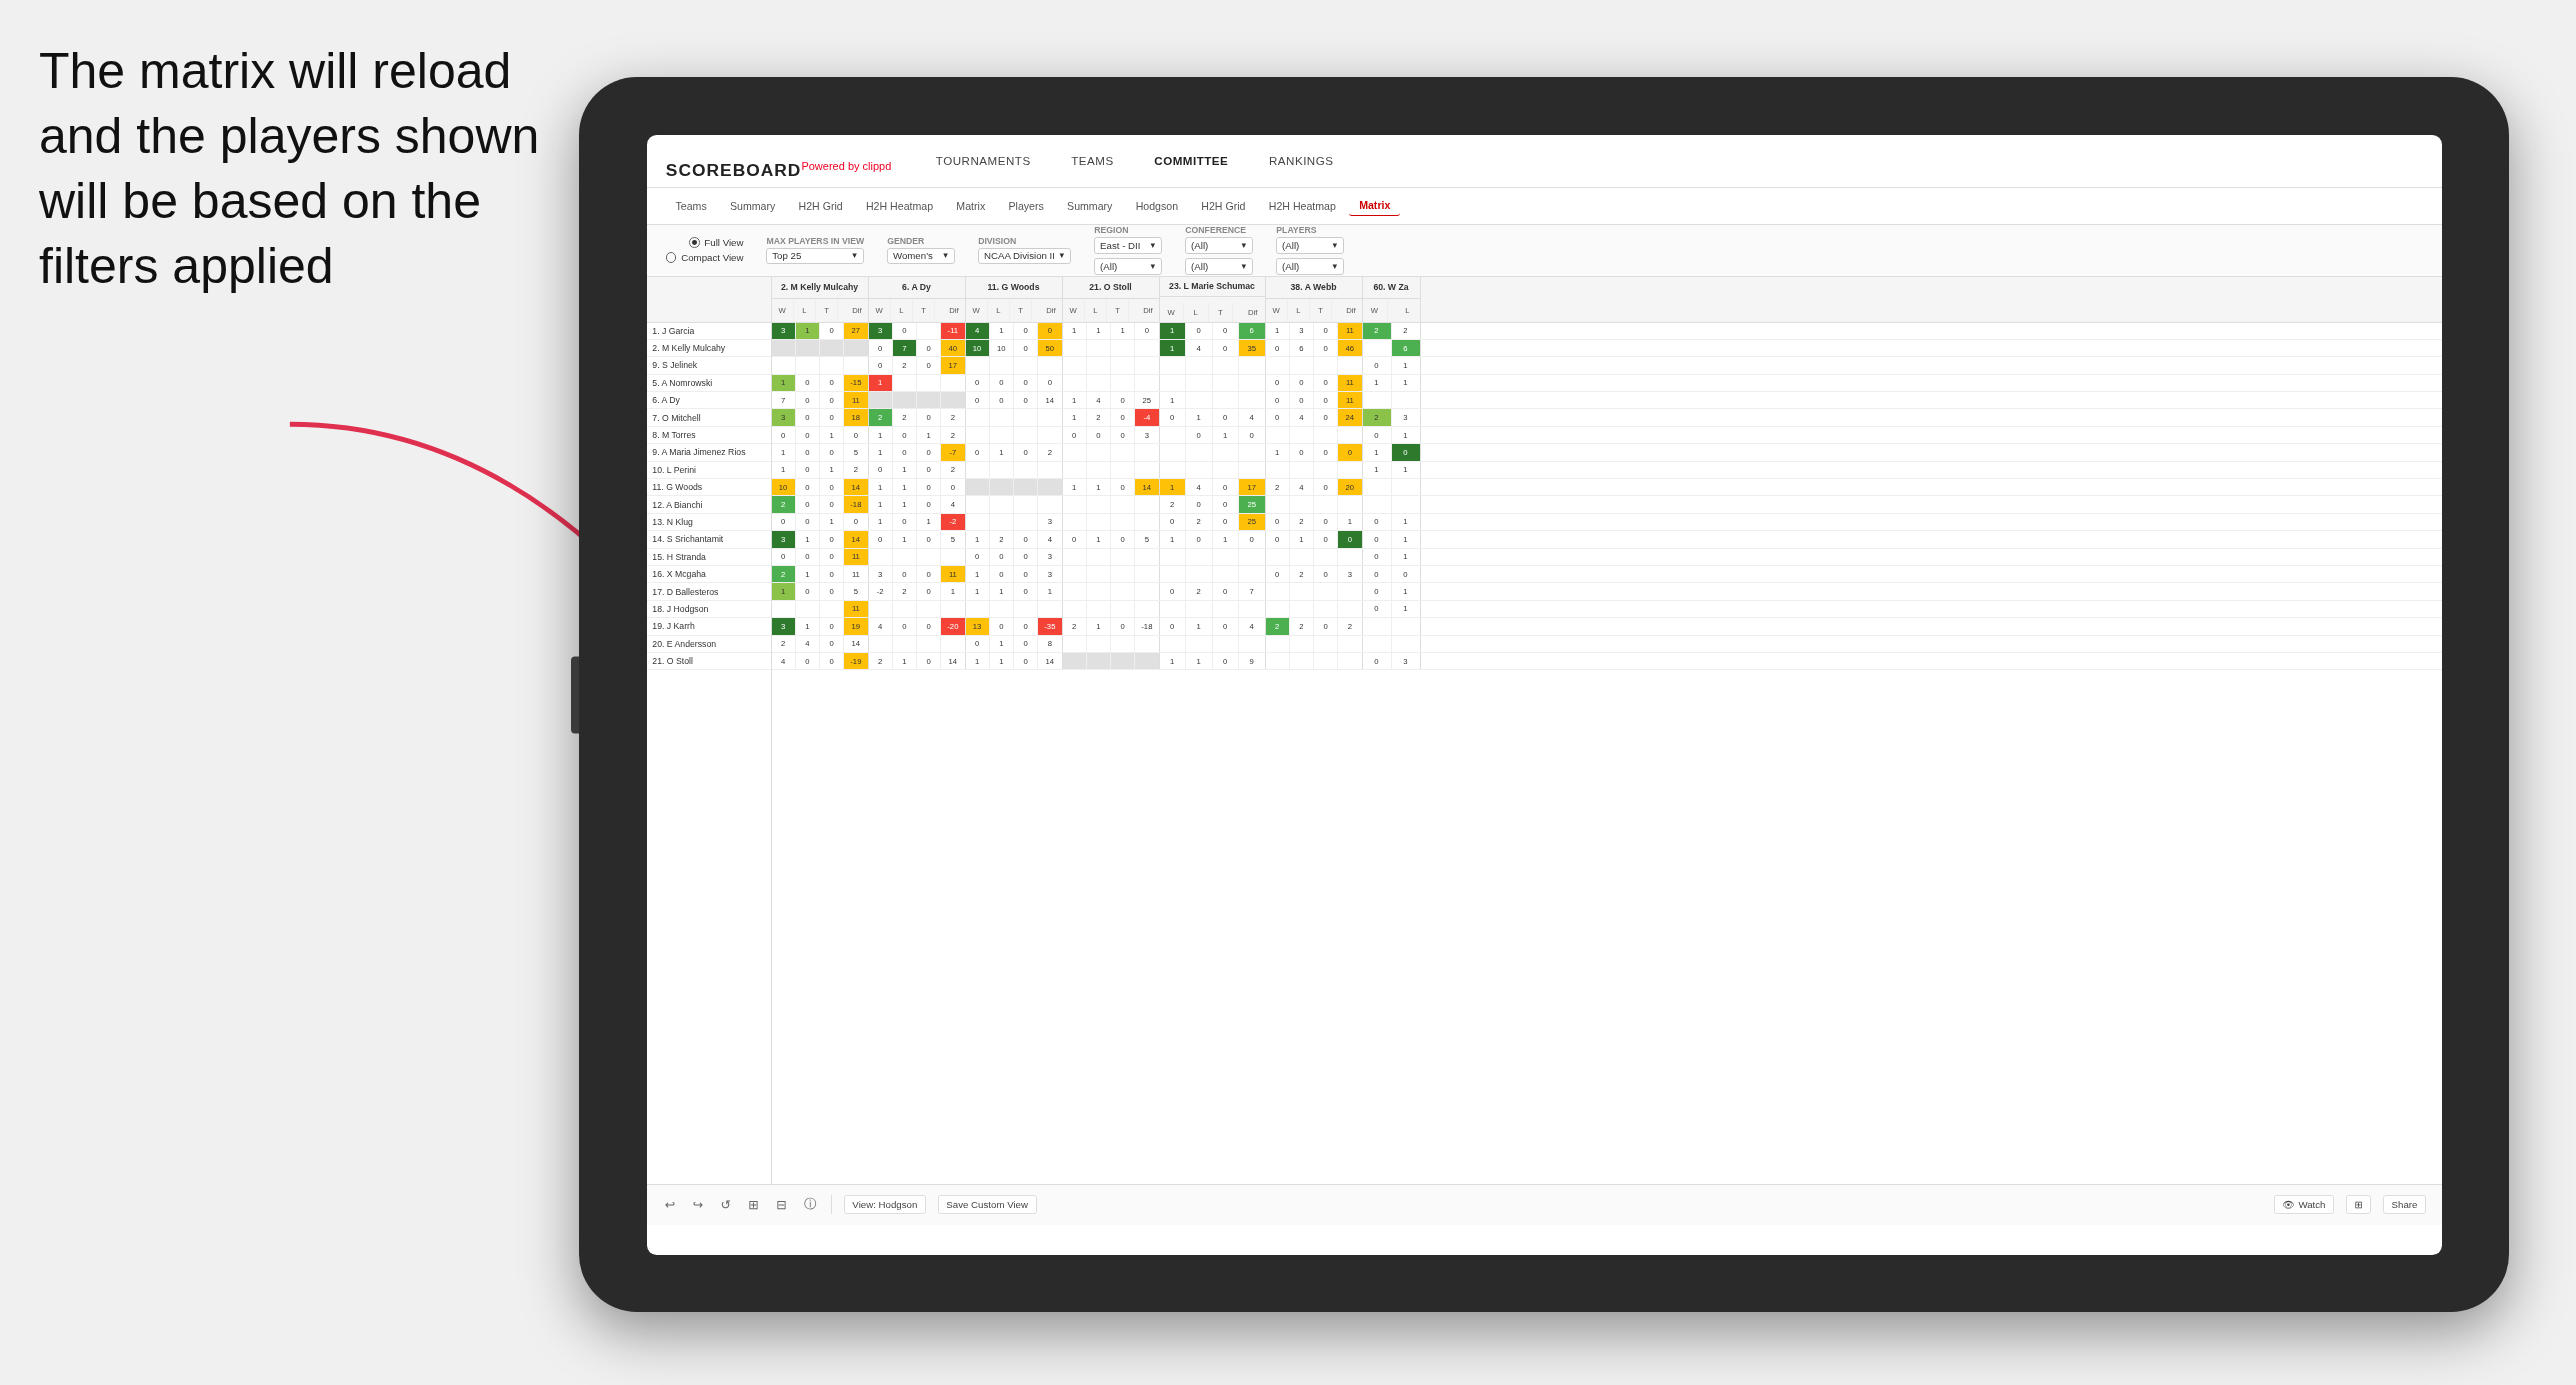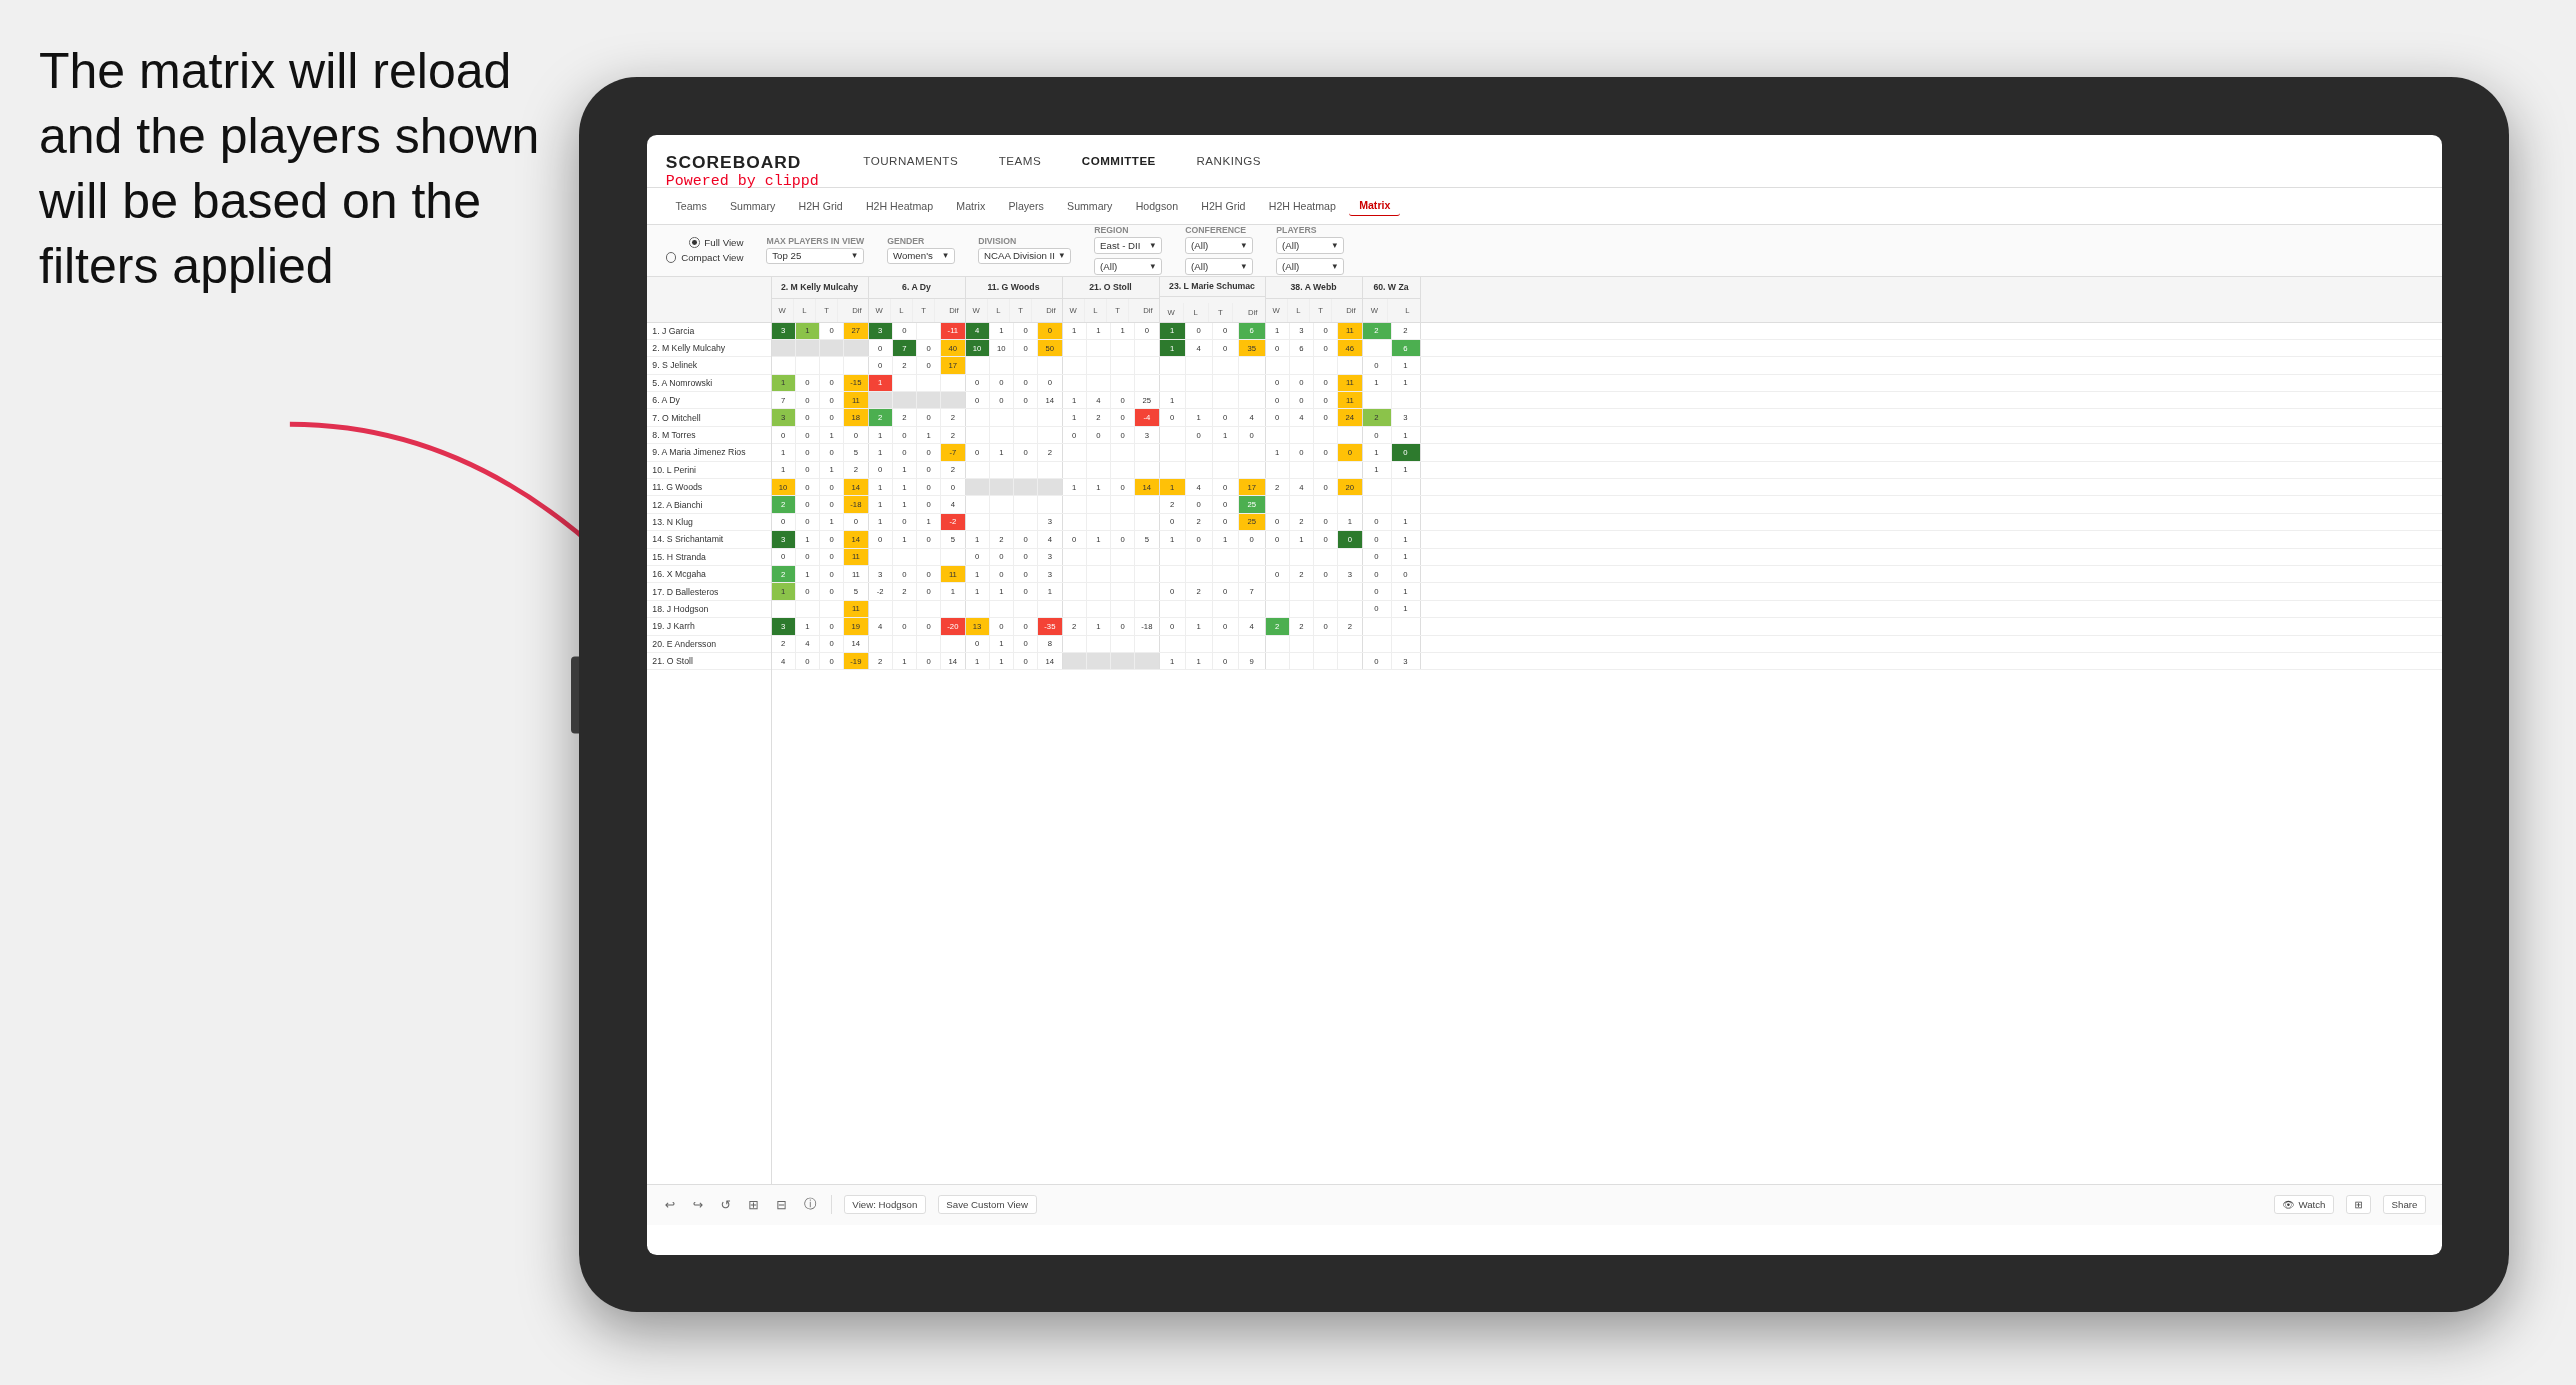"SCOREBOARD" .logo-area { flex-direction: column -> row }
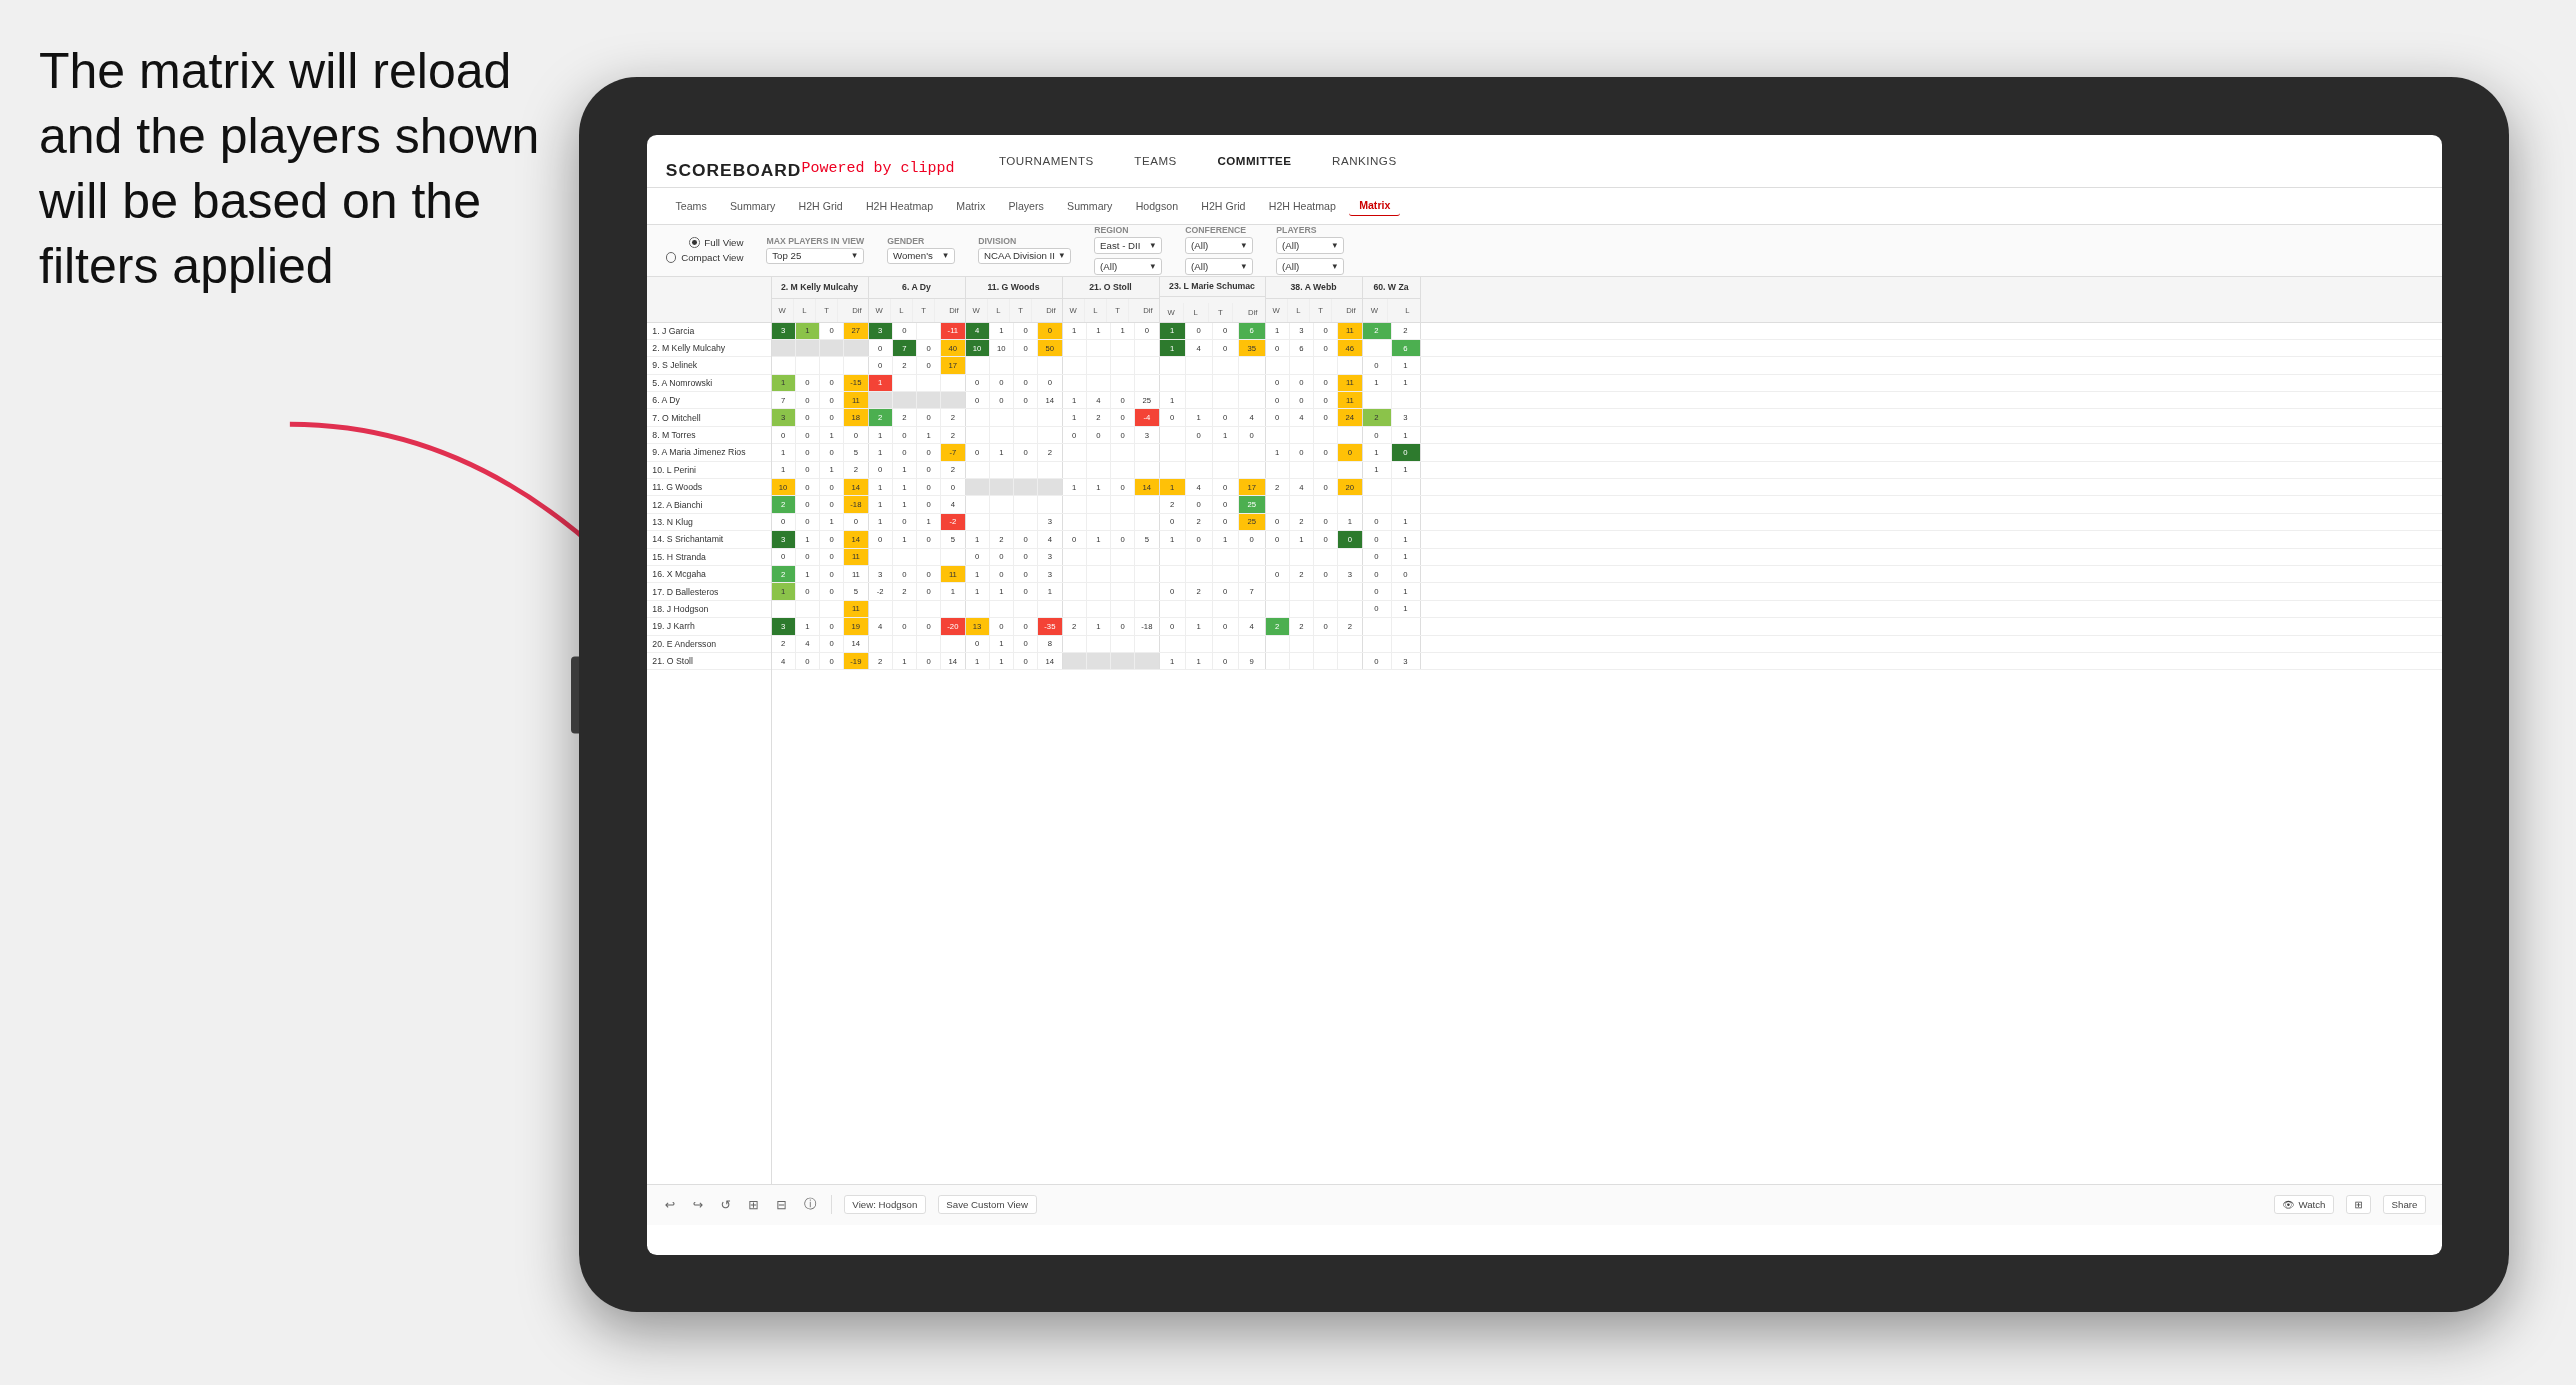"Powered by clippd" .logo-sub { font-family: Liberation Mono, monospace -> none; font-size: 15px -> 11px }
